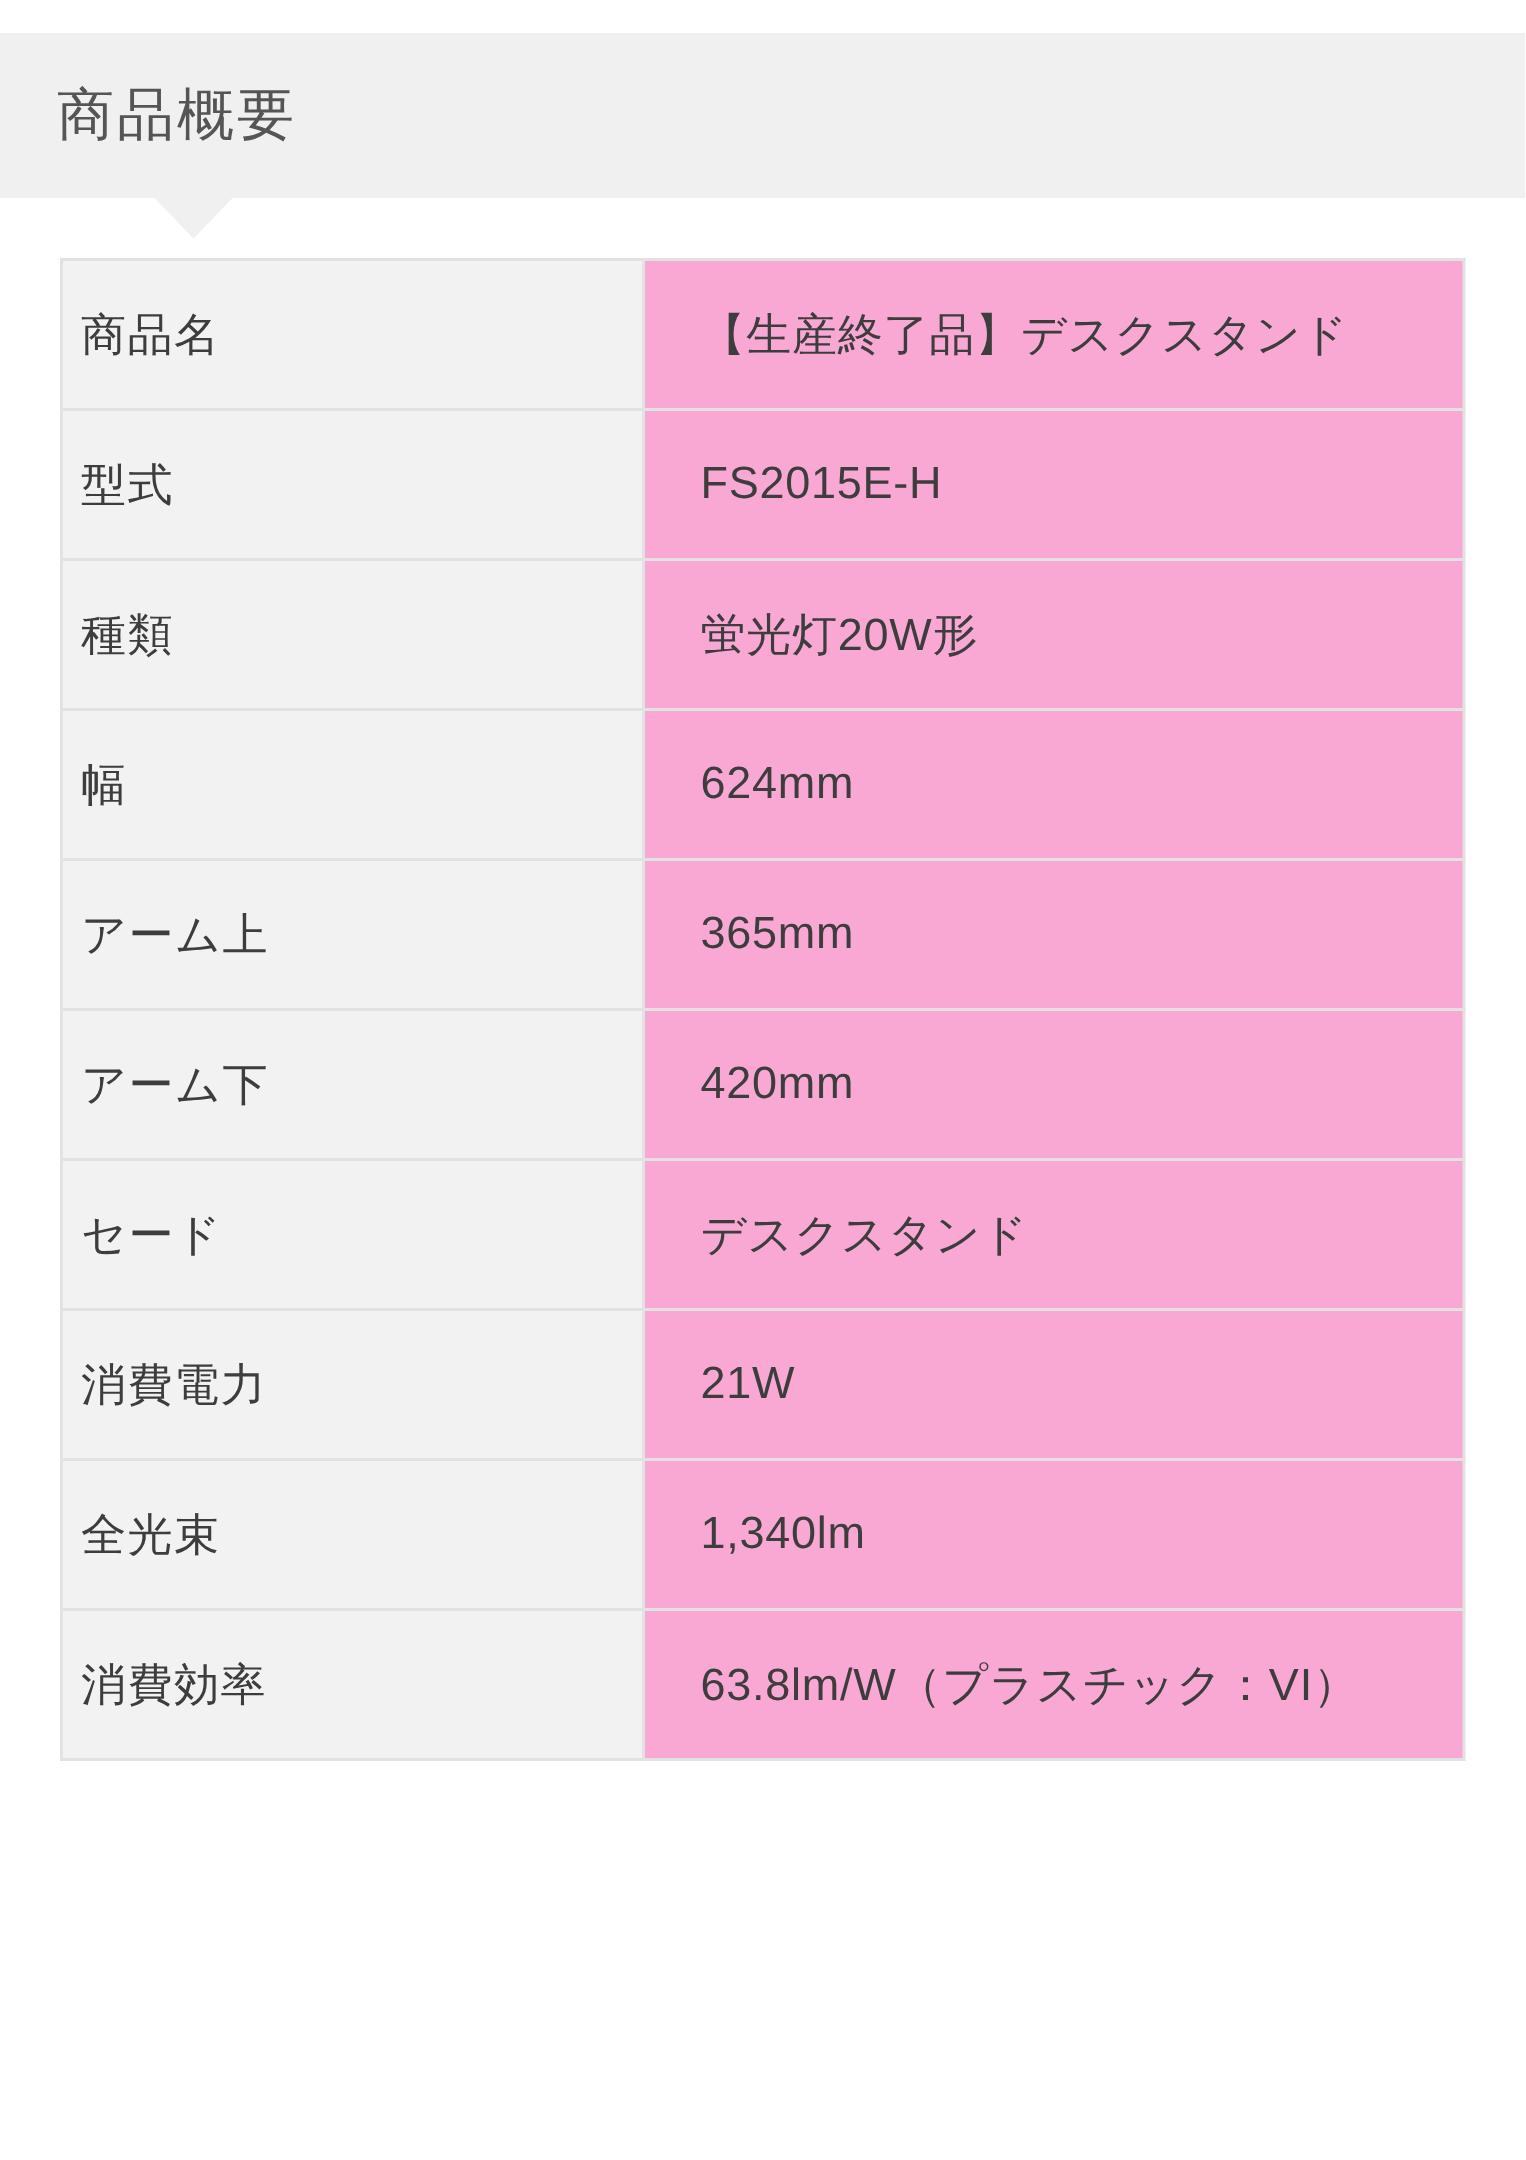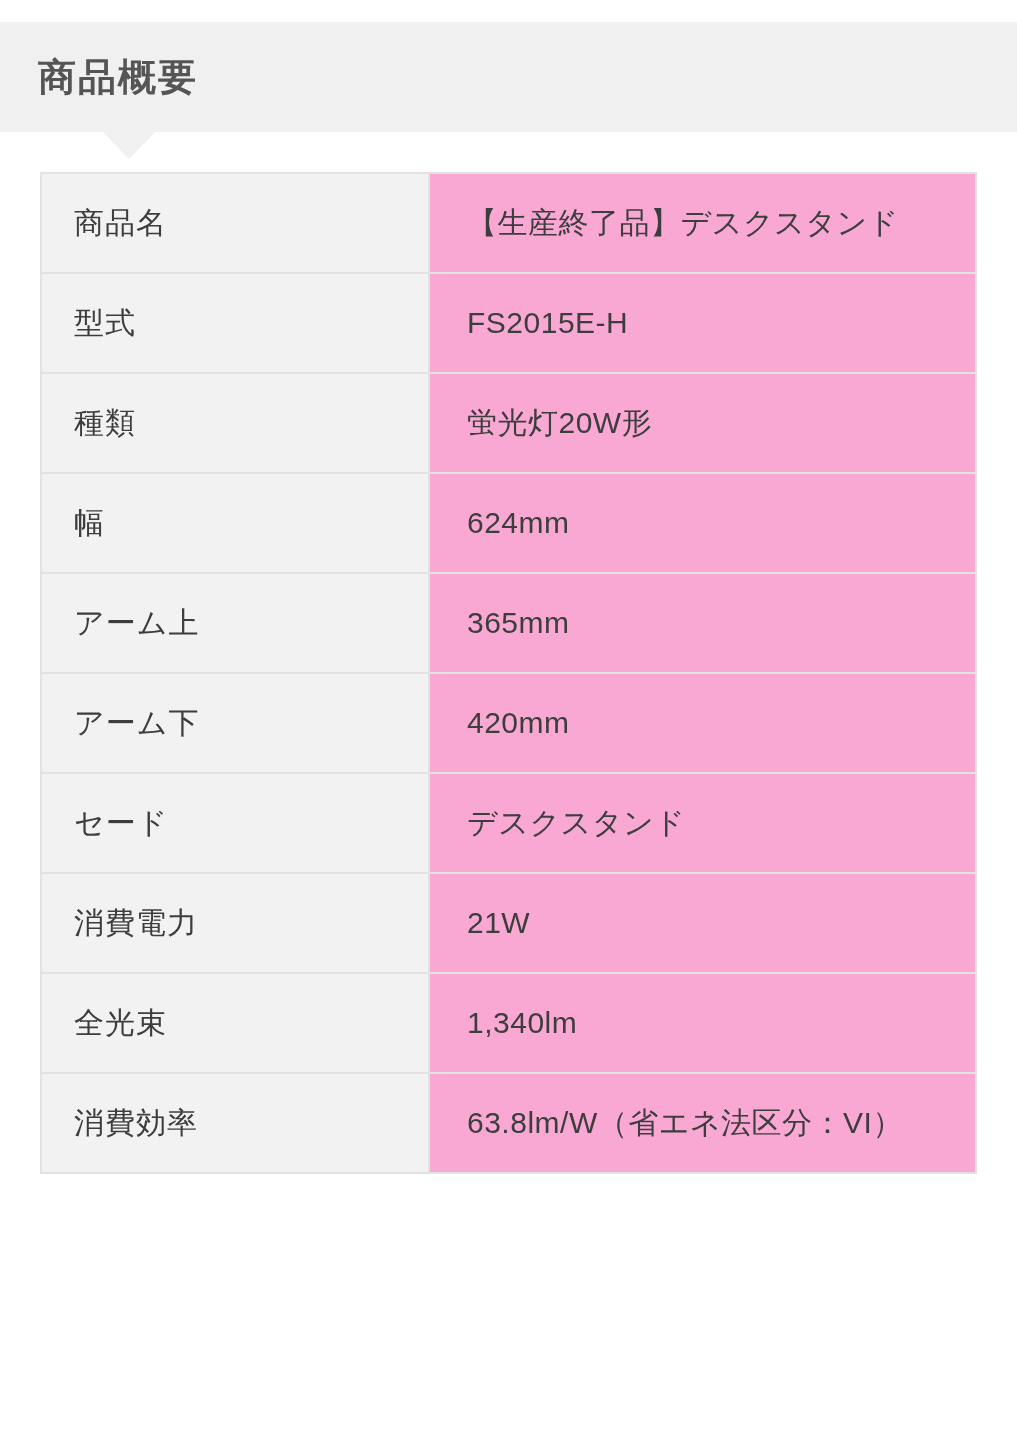"商品概要" .section-title { font-weight: bold -> normal }
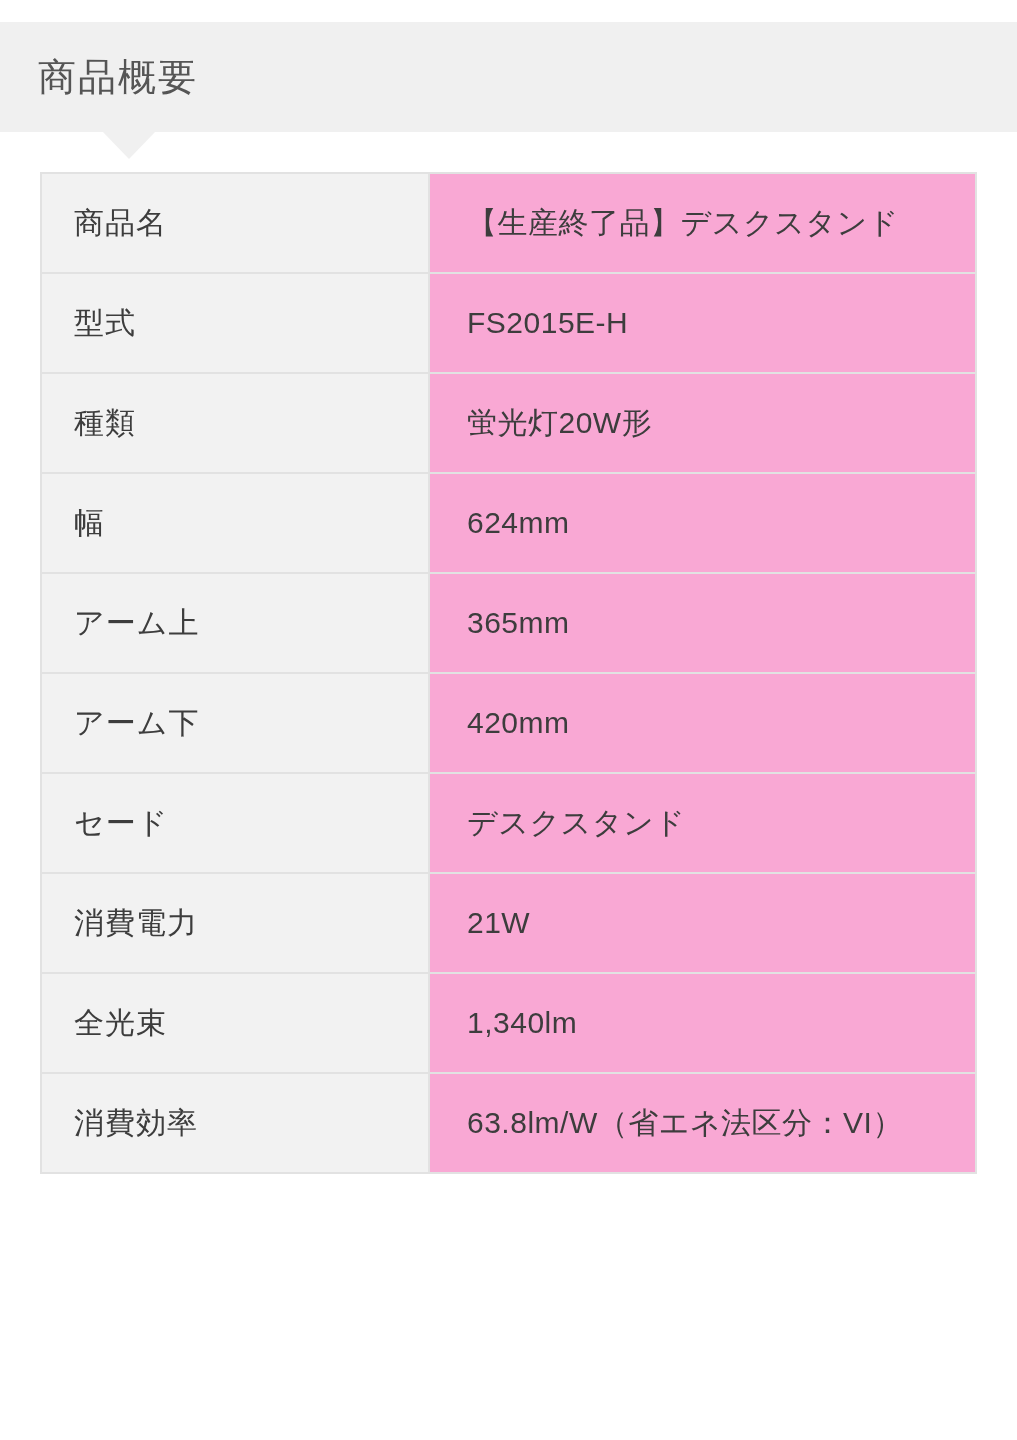"商品名" td.spec-label { padding-left: 32px -> 12px }
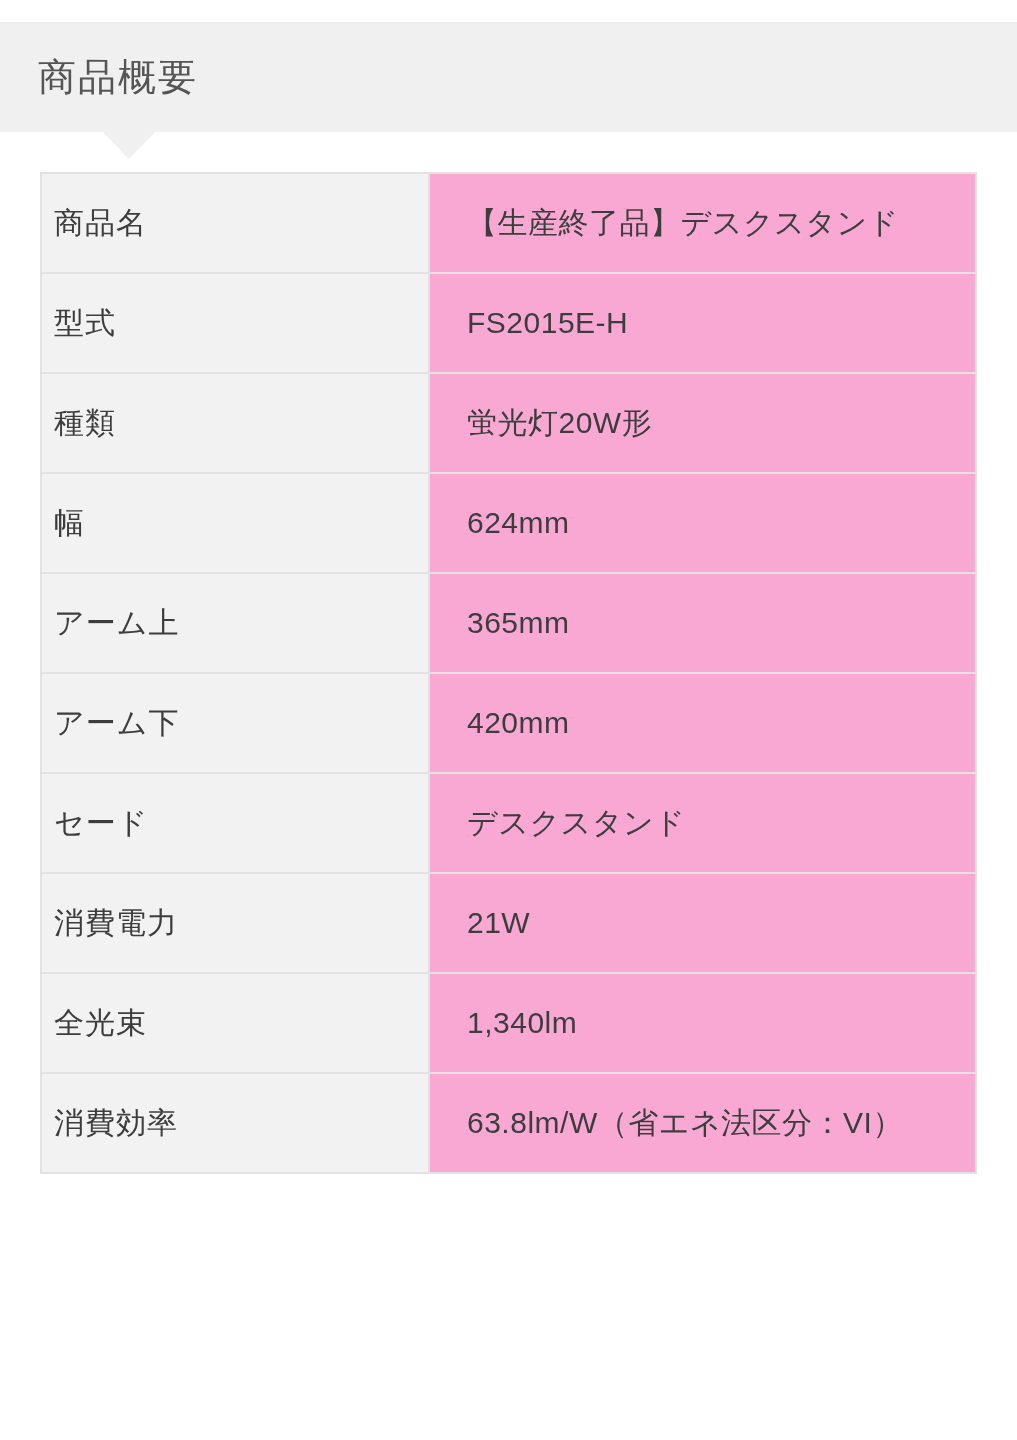"63.8lm/W（省エネ法区分：VI）" td.spec-value { text: 省エネ法区分 -> プラスチック }
